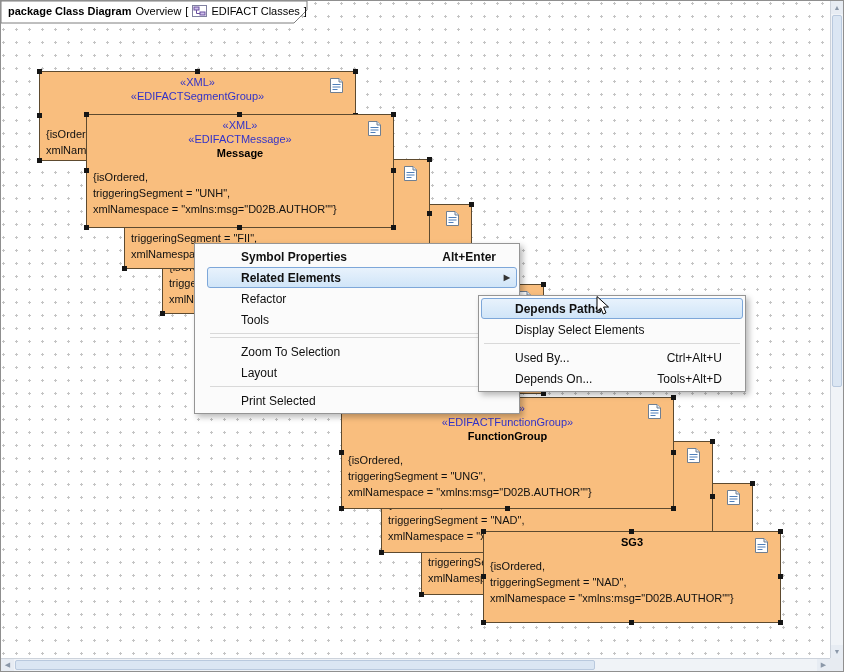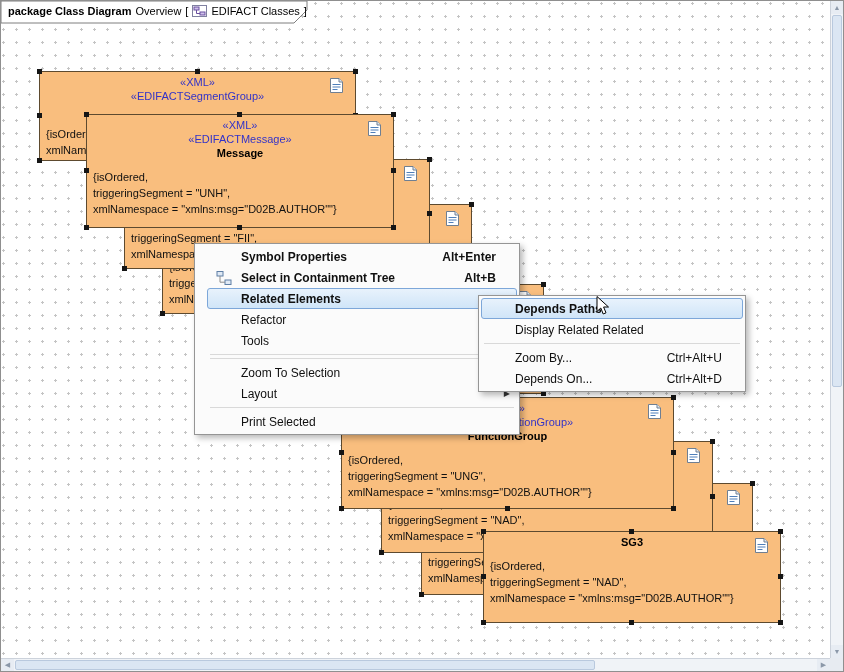"Select in Containment Tree" div.menu-row { html: <div> <span><svg> <rect></rect> <rect></rect> <path></path> </svg></span> <span>Select in Containment Tree</span> <span>Alt+B</span> </div> -> none }
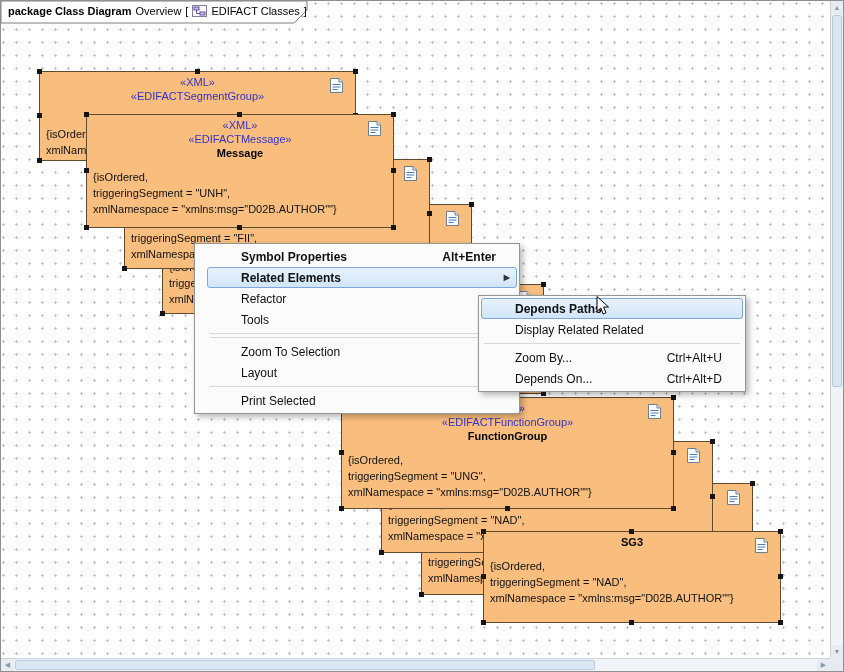"Display Related Related" span.menu-label { text: Related Related -> Select Elements }
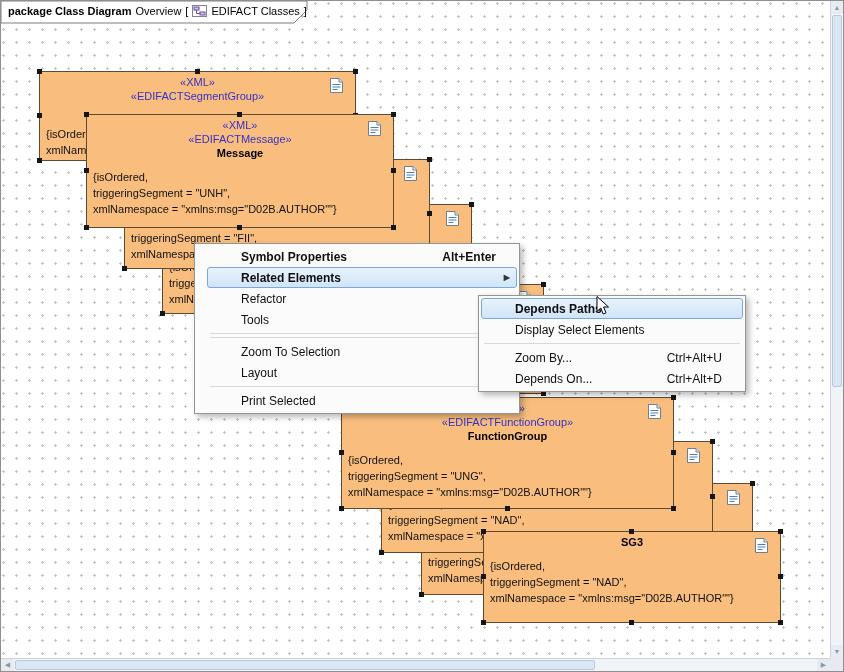"Zoom By..." span.menu-label { text: Zoom -> Used }
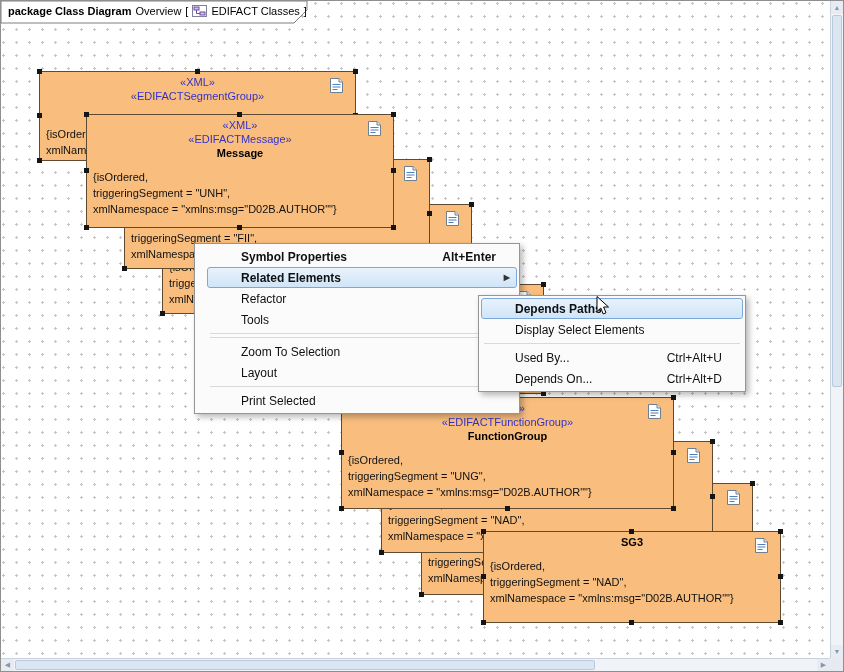"Ctrl+Alt+D" span.menu-shortcut { text: Ctrl+Alt+D -> Tools+Alt+D }
